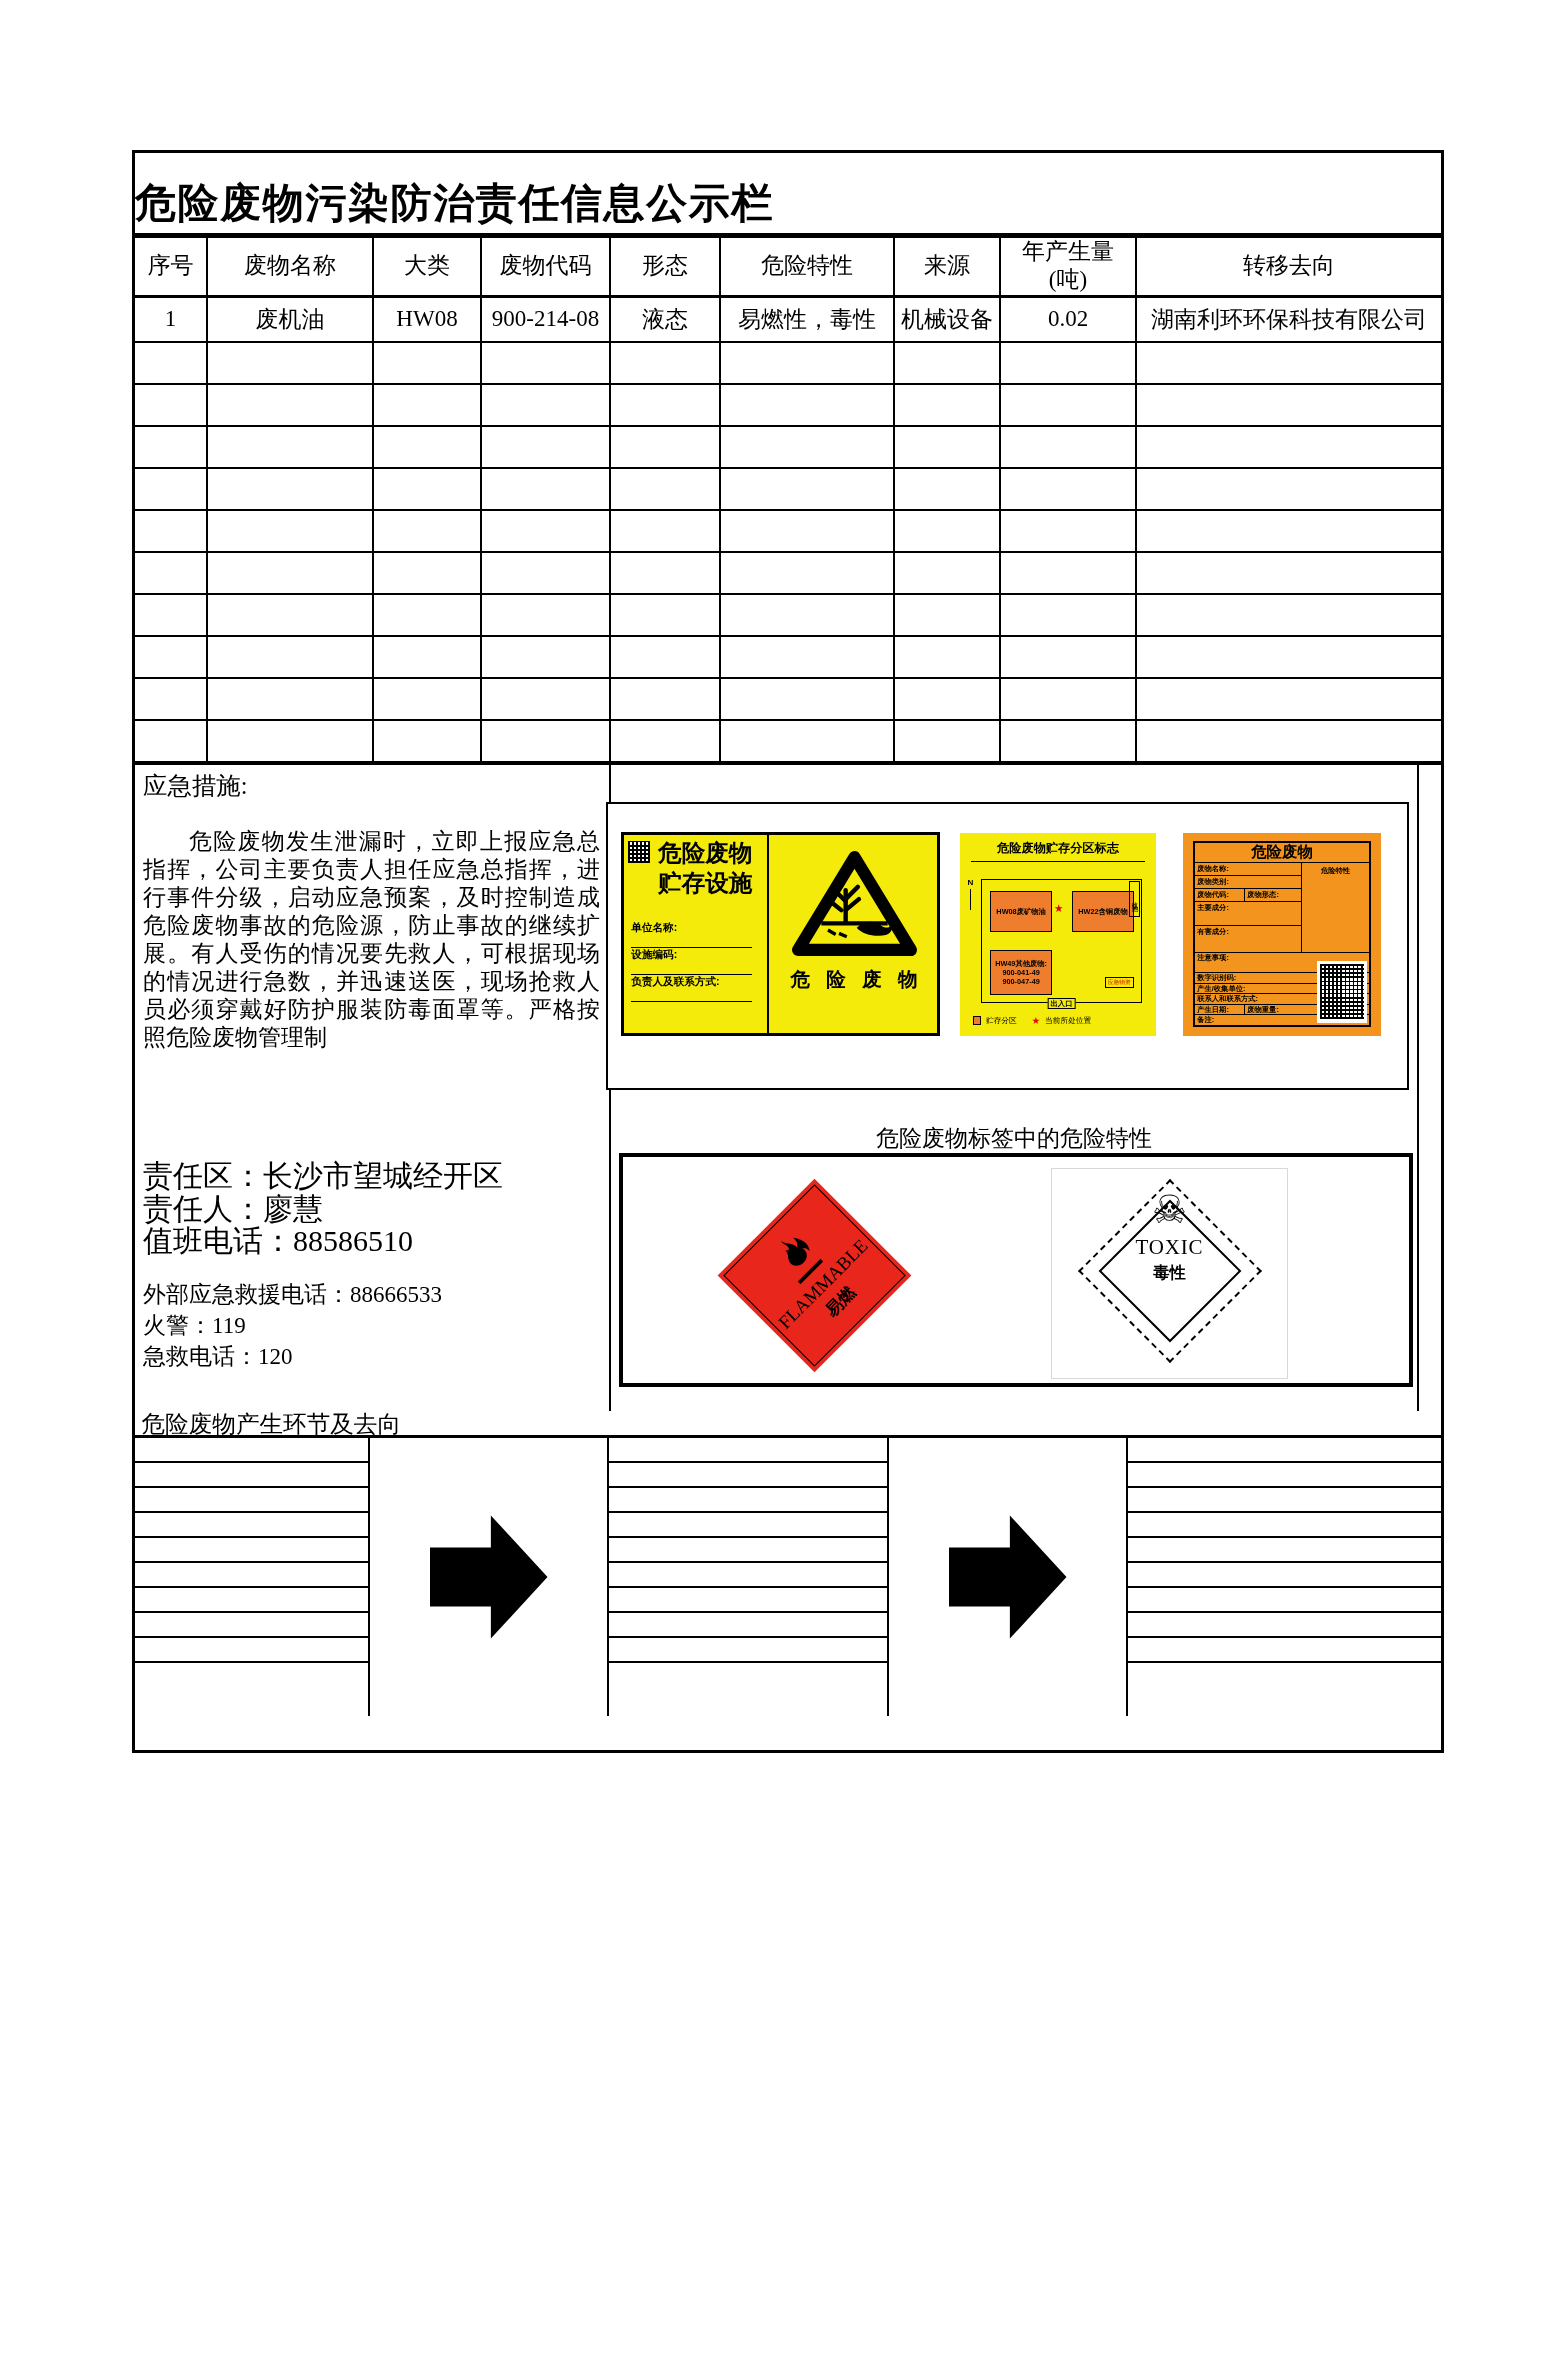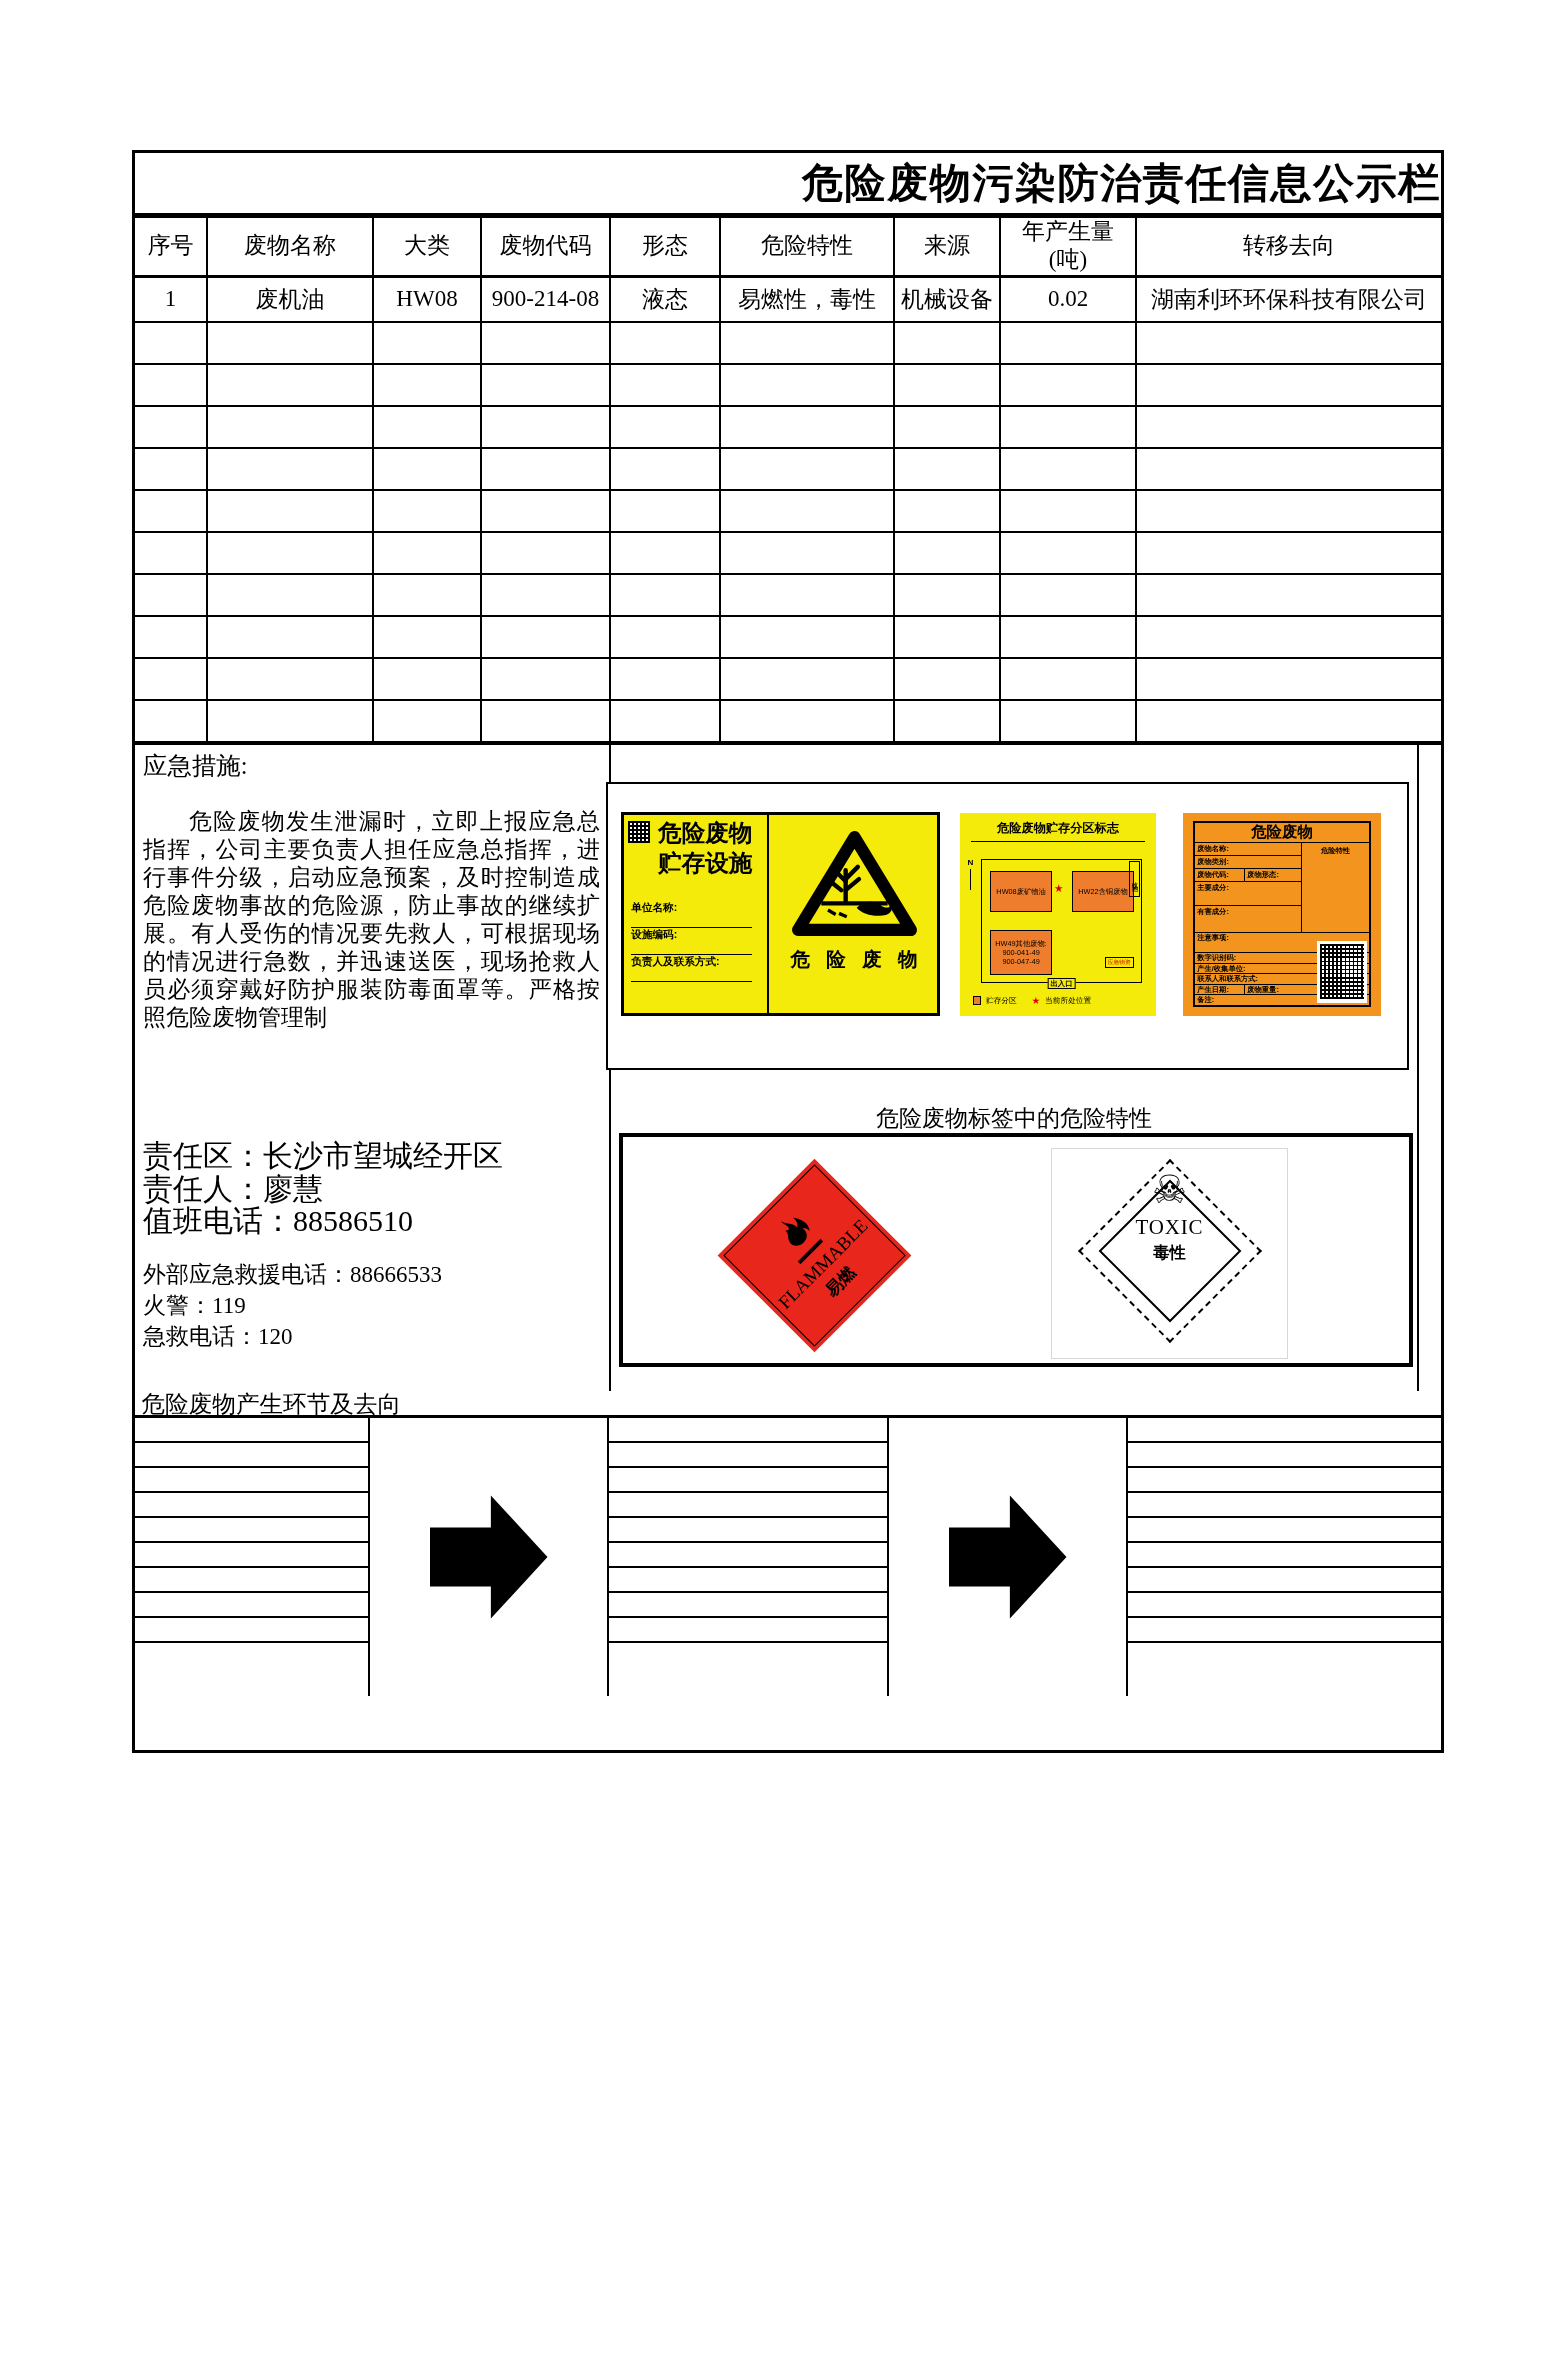"危险废物污染防治责任信息公示栏" .title-row { justify-content: flex-end -> flex-start; margin-top: none -> 20px }
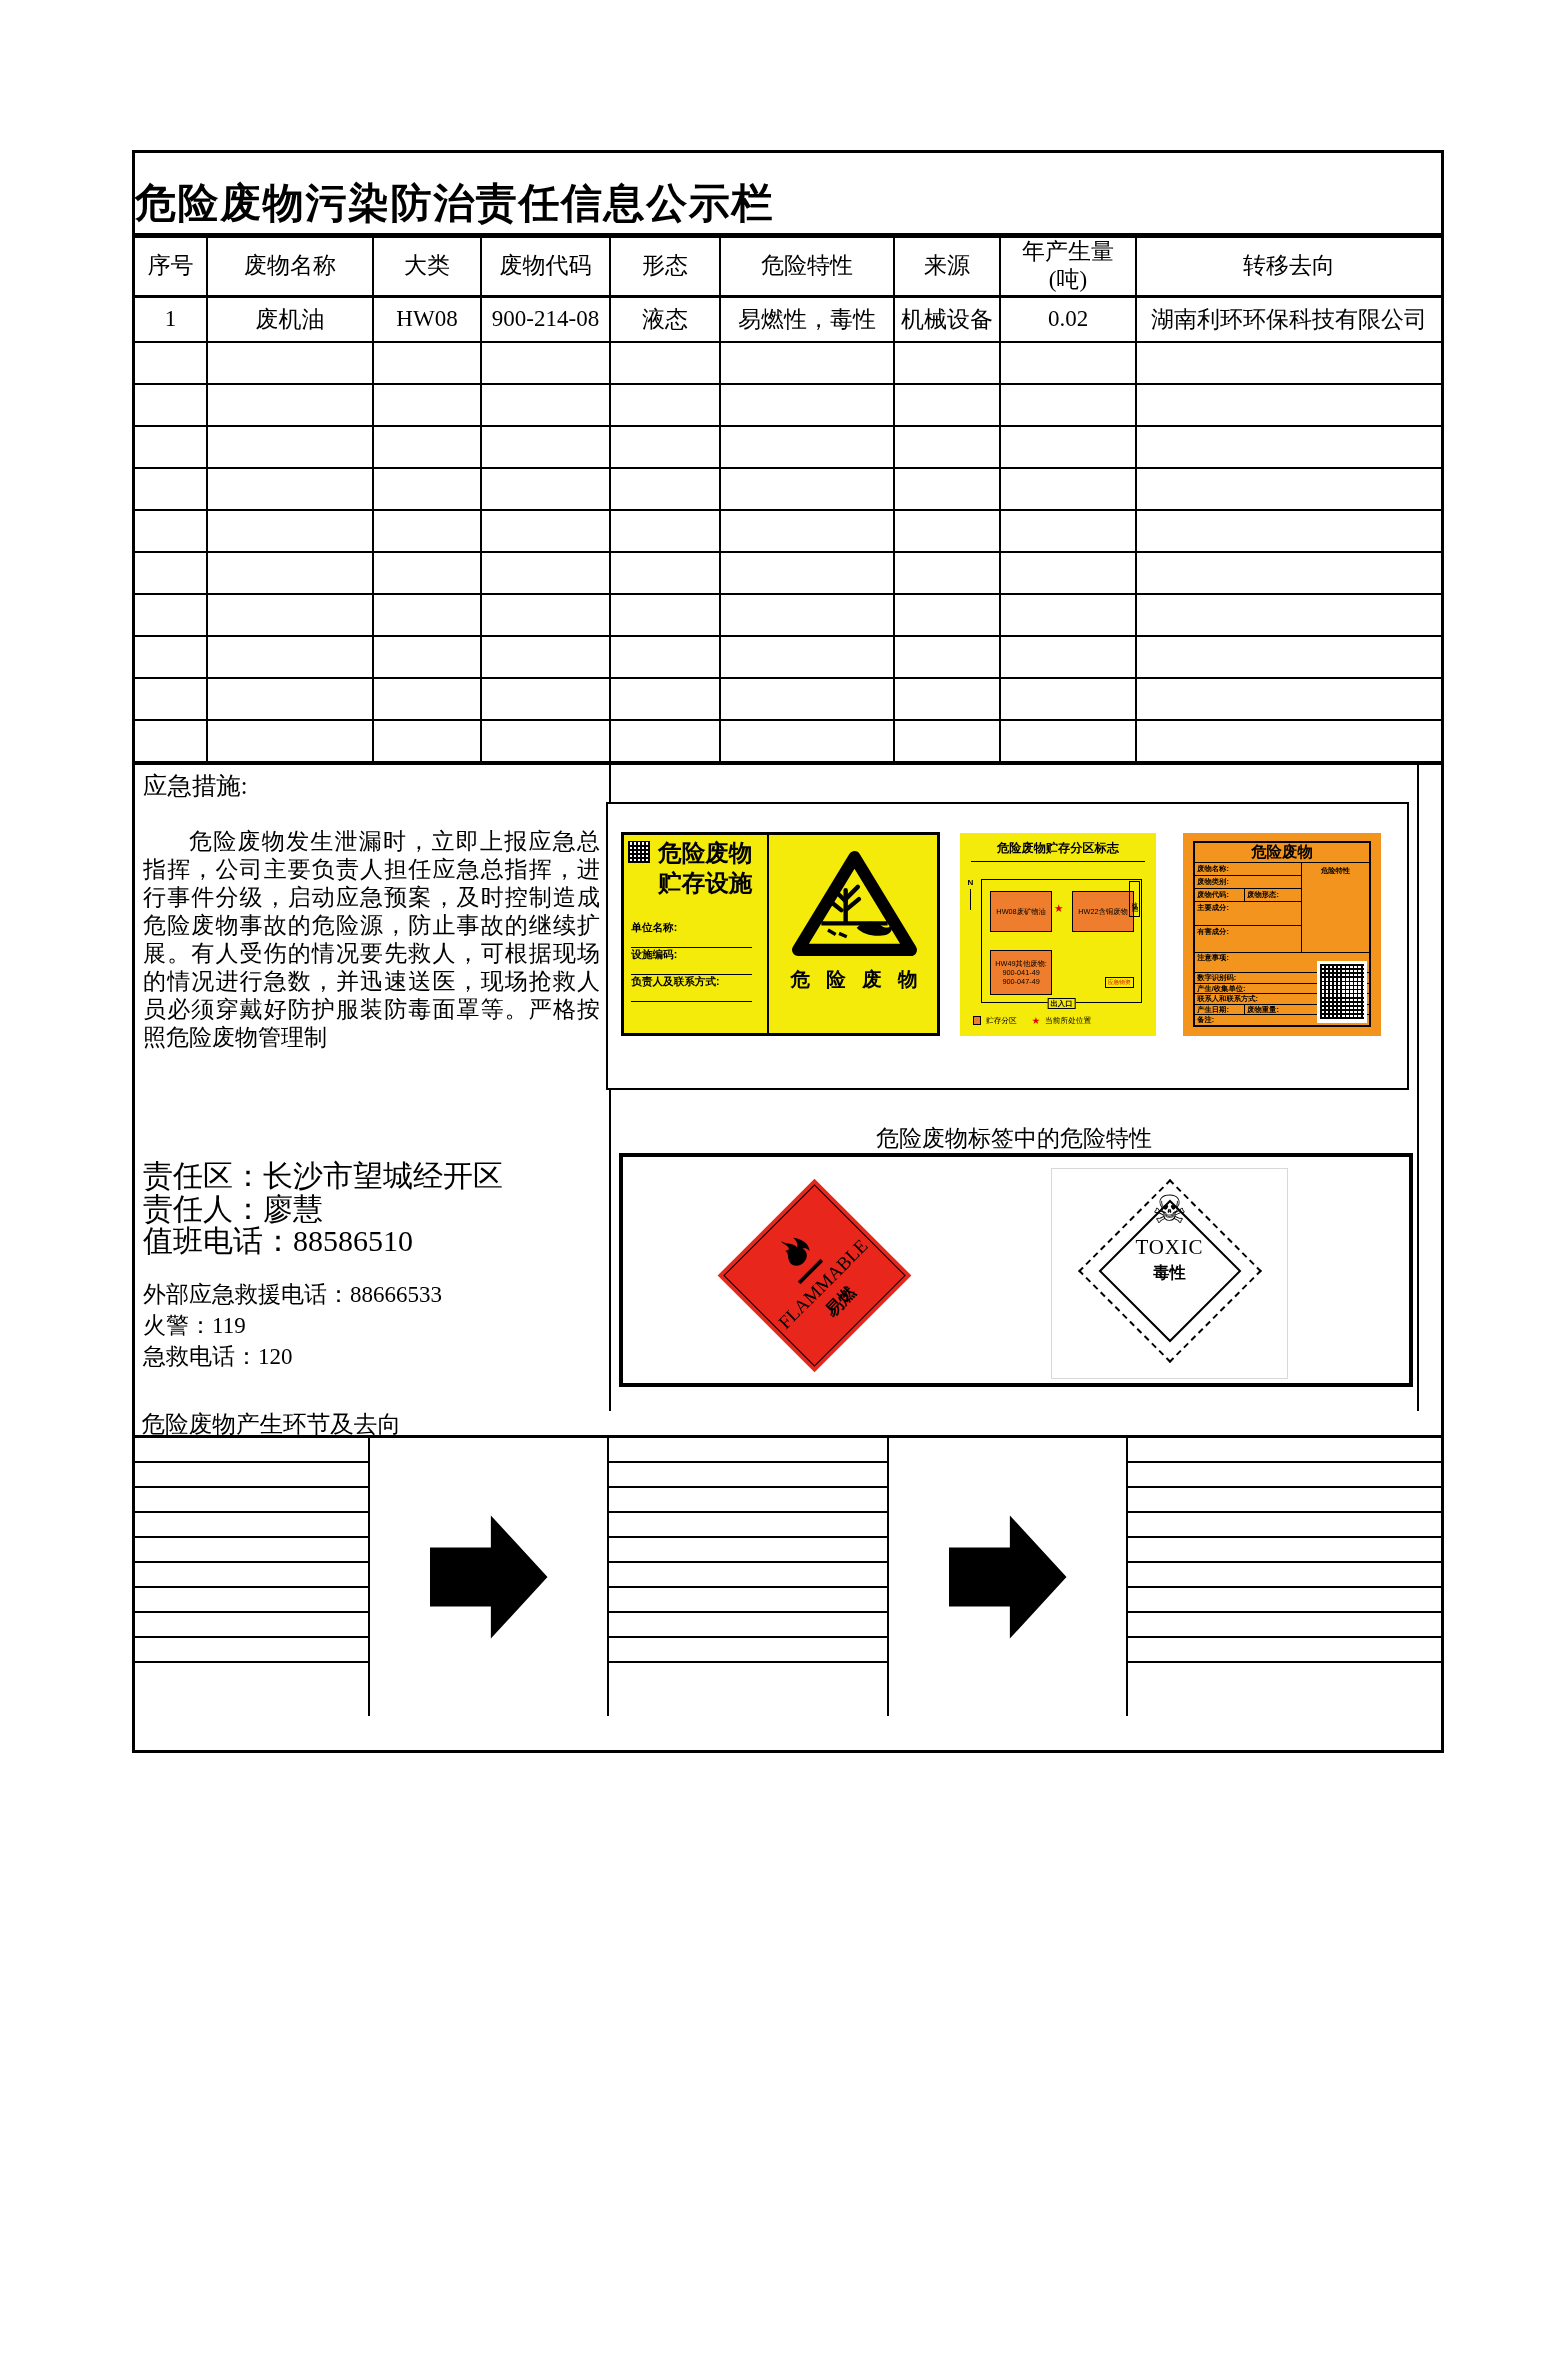"HW08废矿物油" .zbox { font-weight: normal -> bold }
